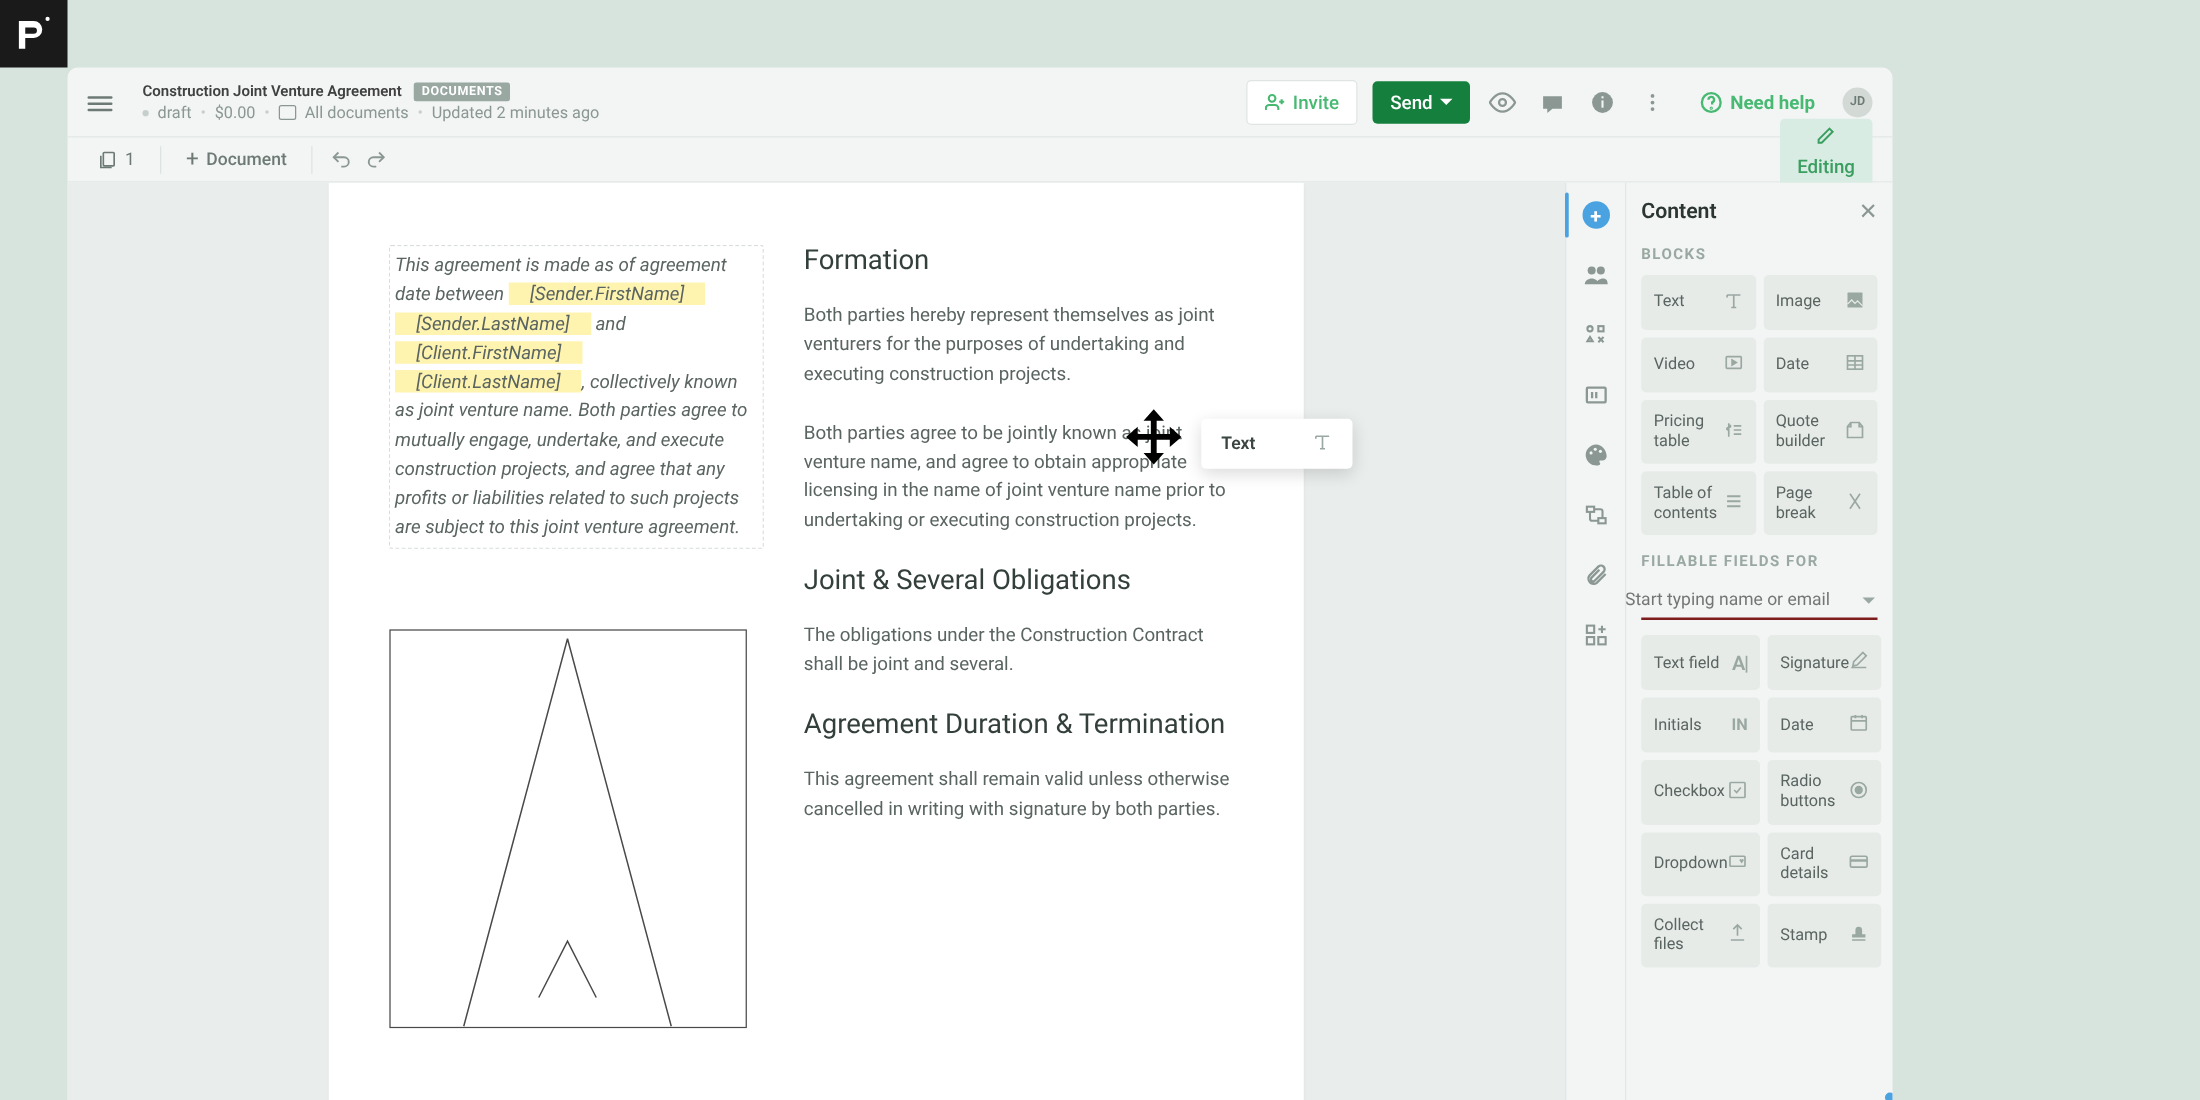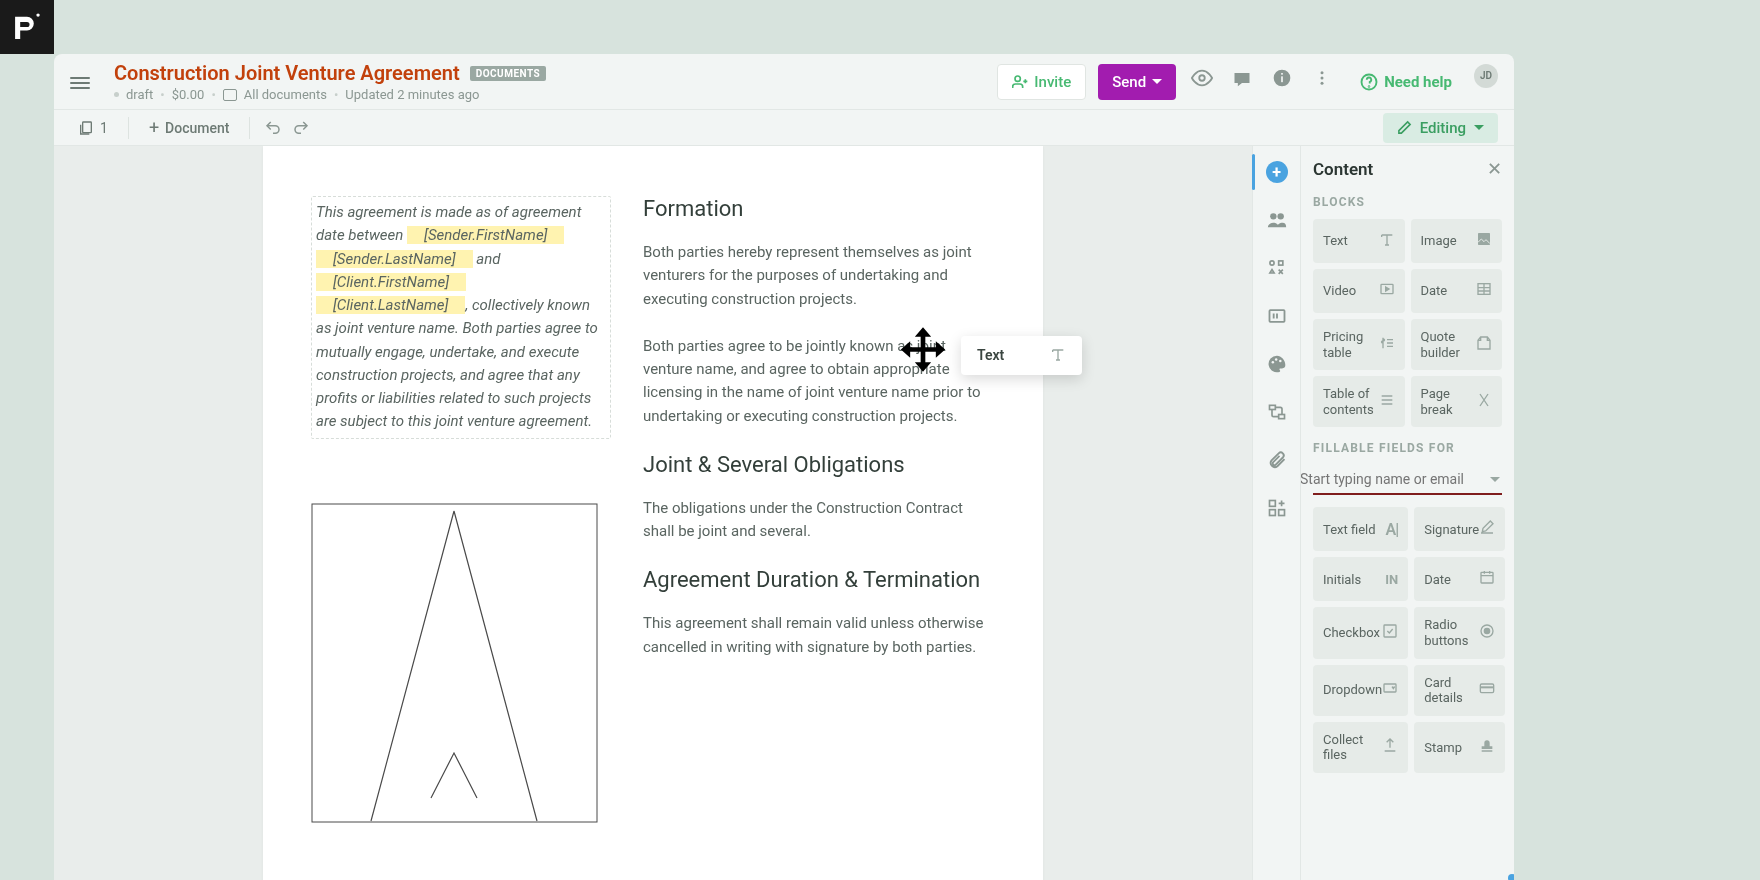"Construction Joint Venture Agreement" .doc-title { color: #c2410c -> #404040; font-size: 20px -> 12px }
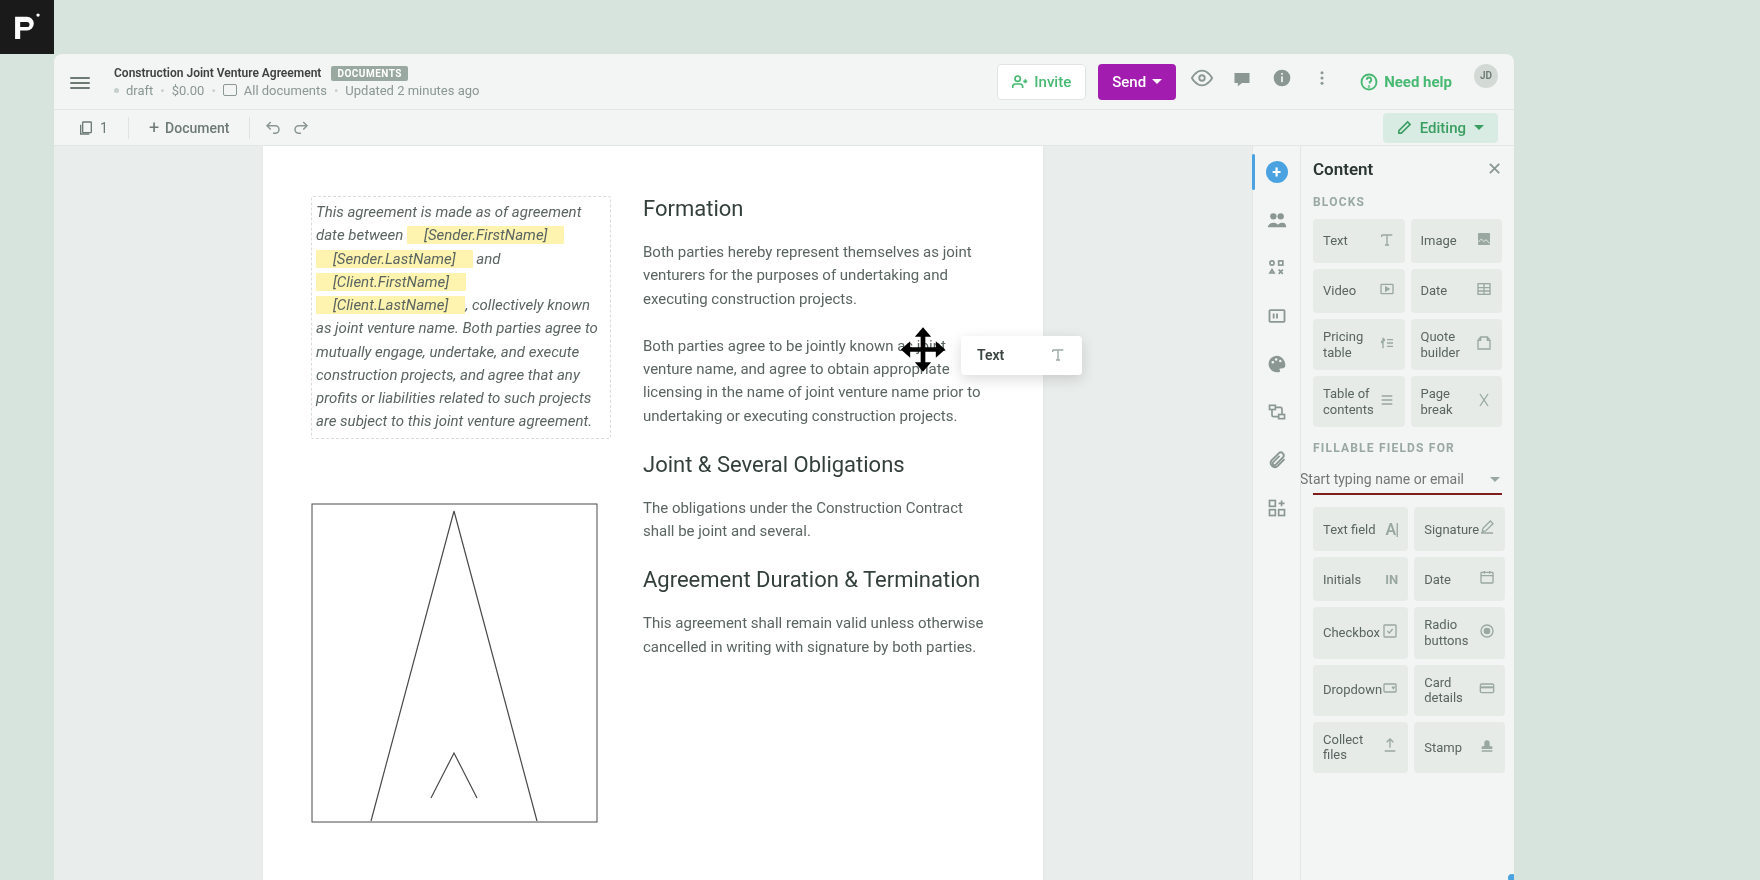"Invite" .header-actions { align-items: none -> center }
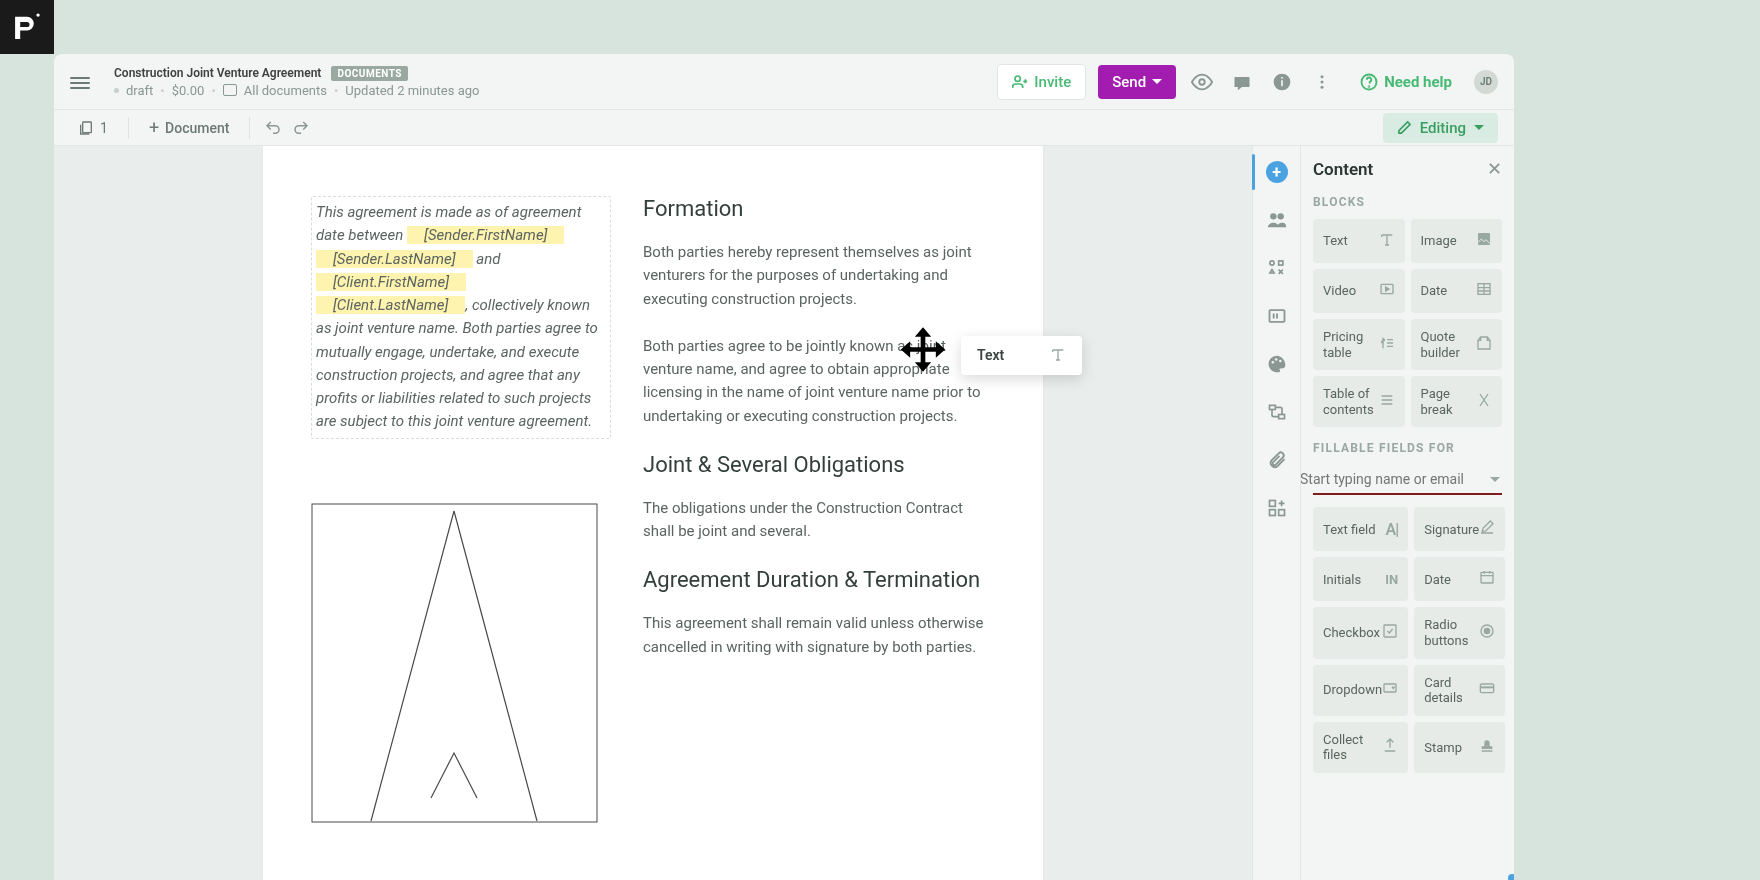"Send" .btn-send { background: #a21caf -> #15803d }
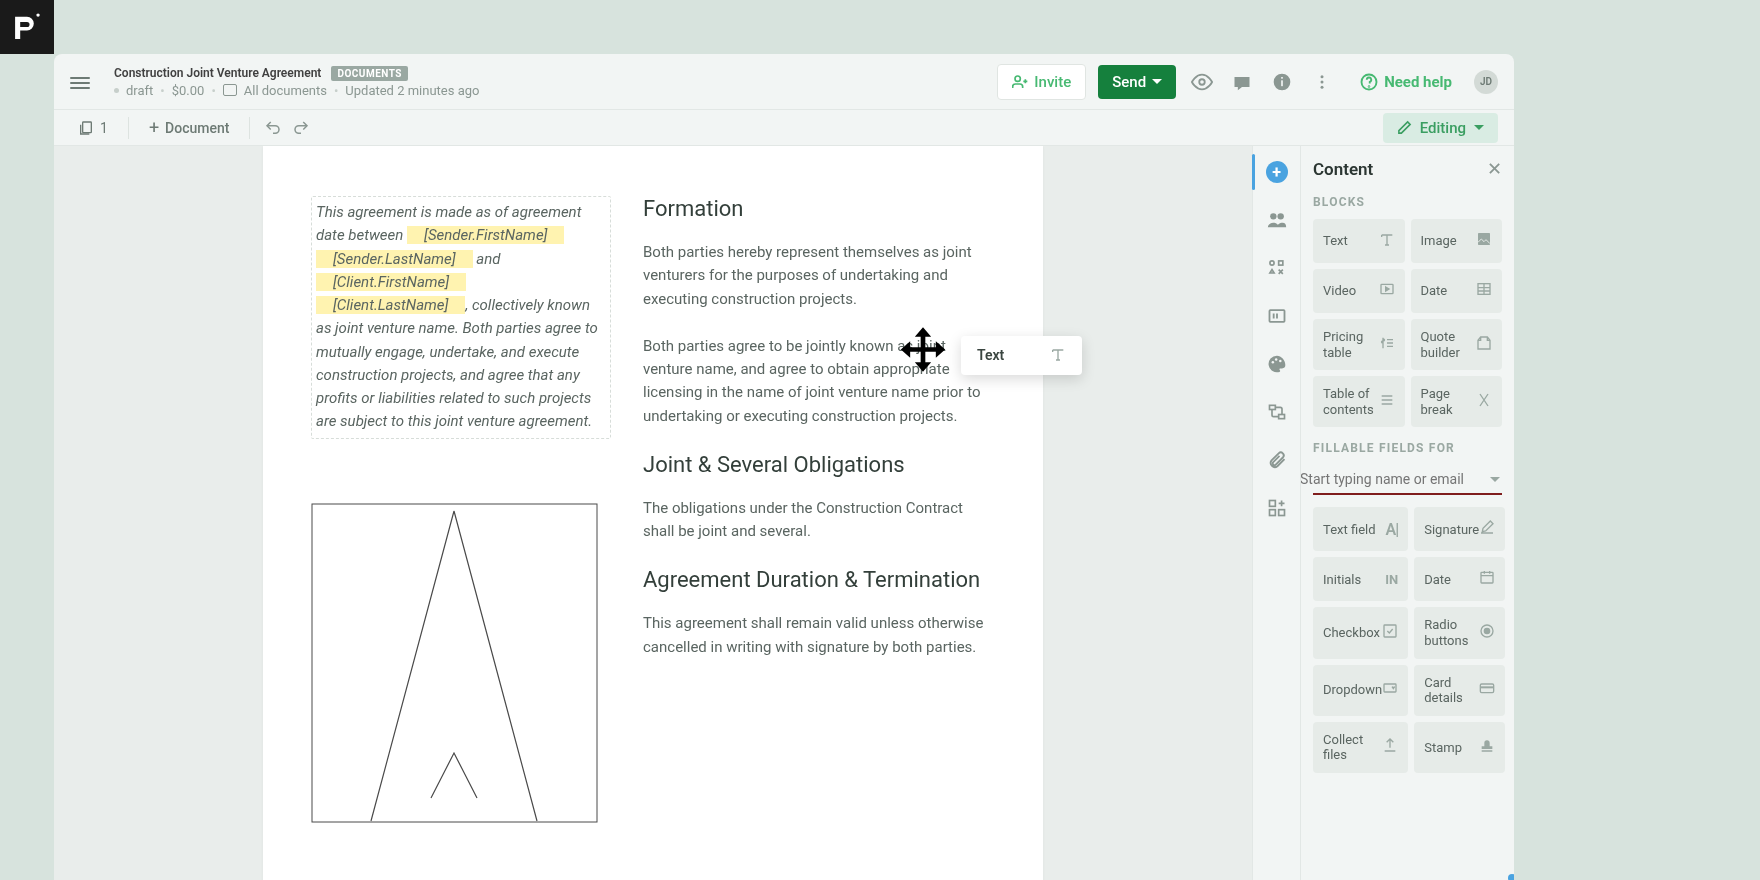"Editing" .editing-chip { flex-direction: none -> column }
